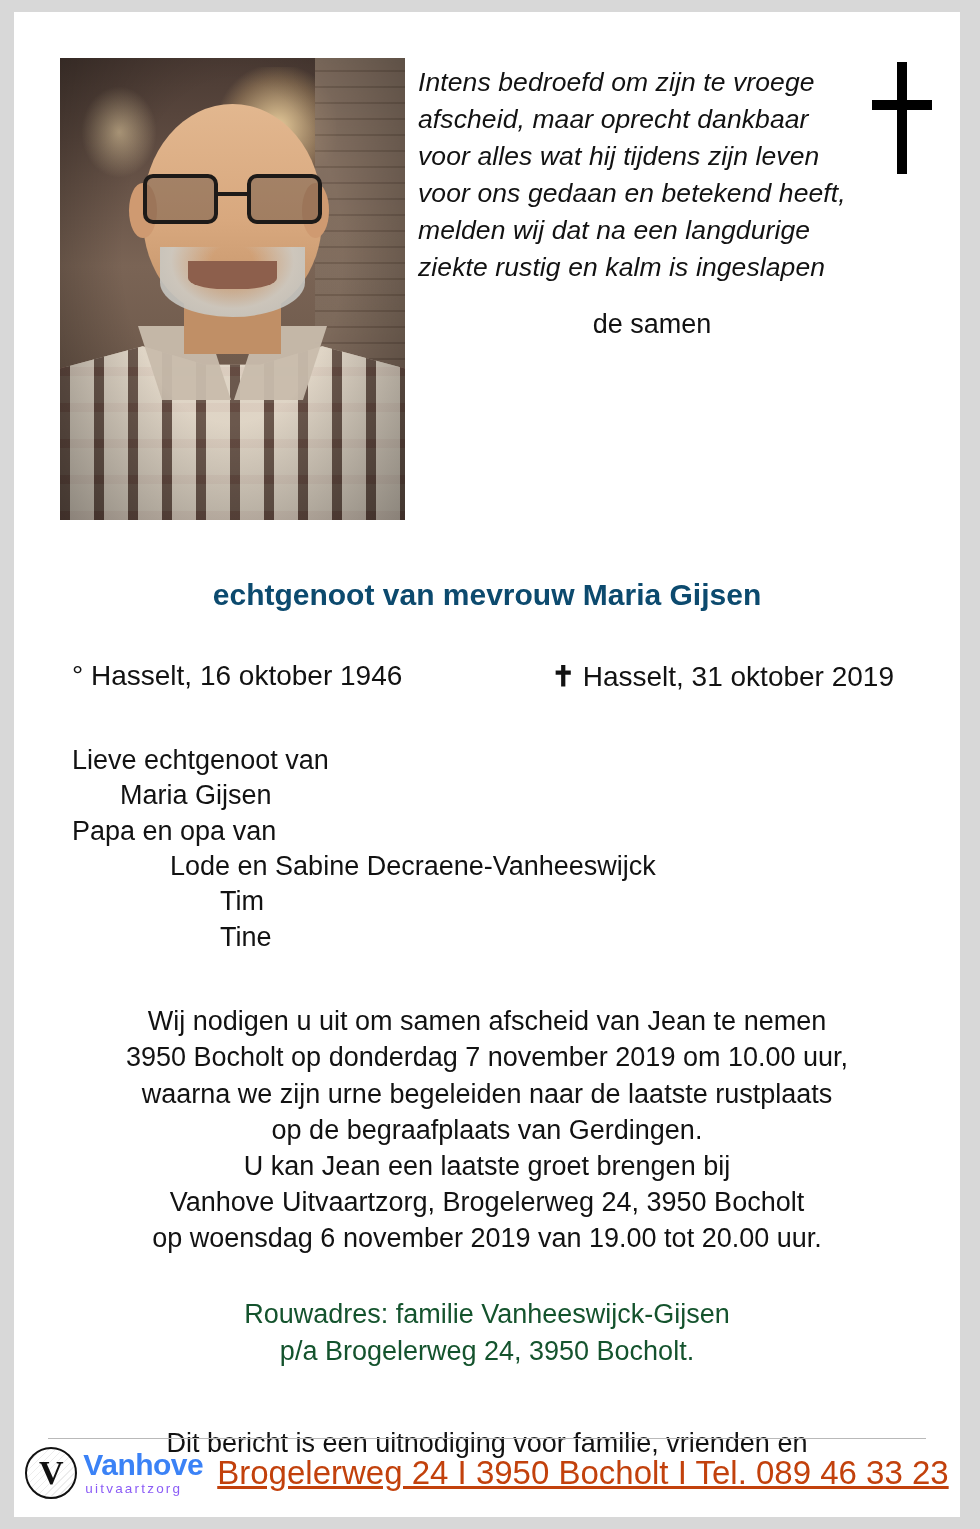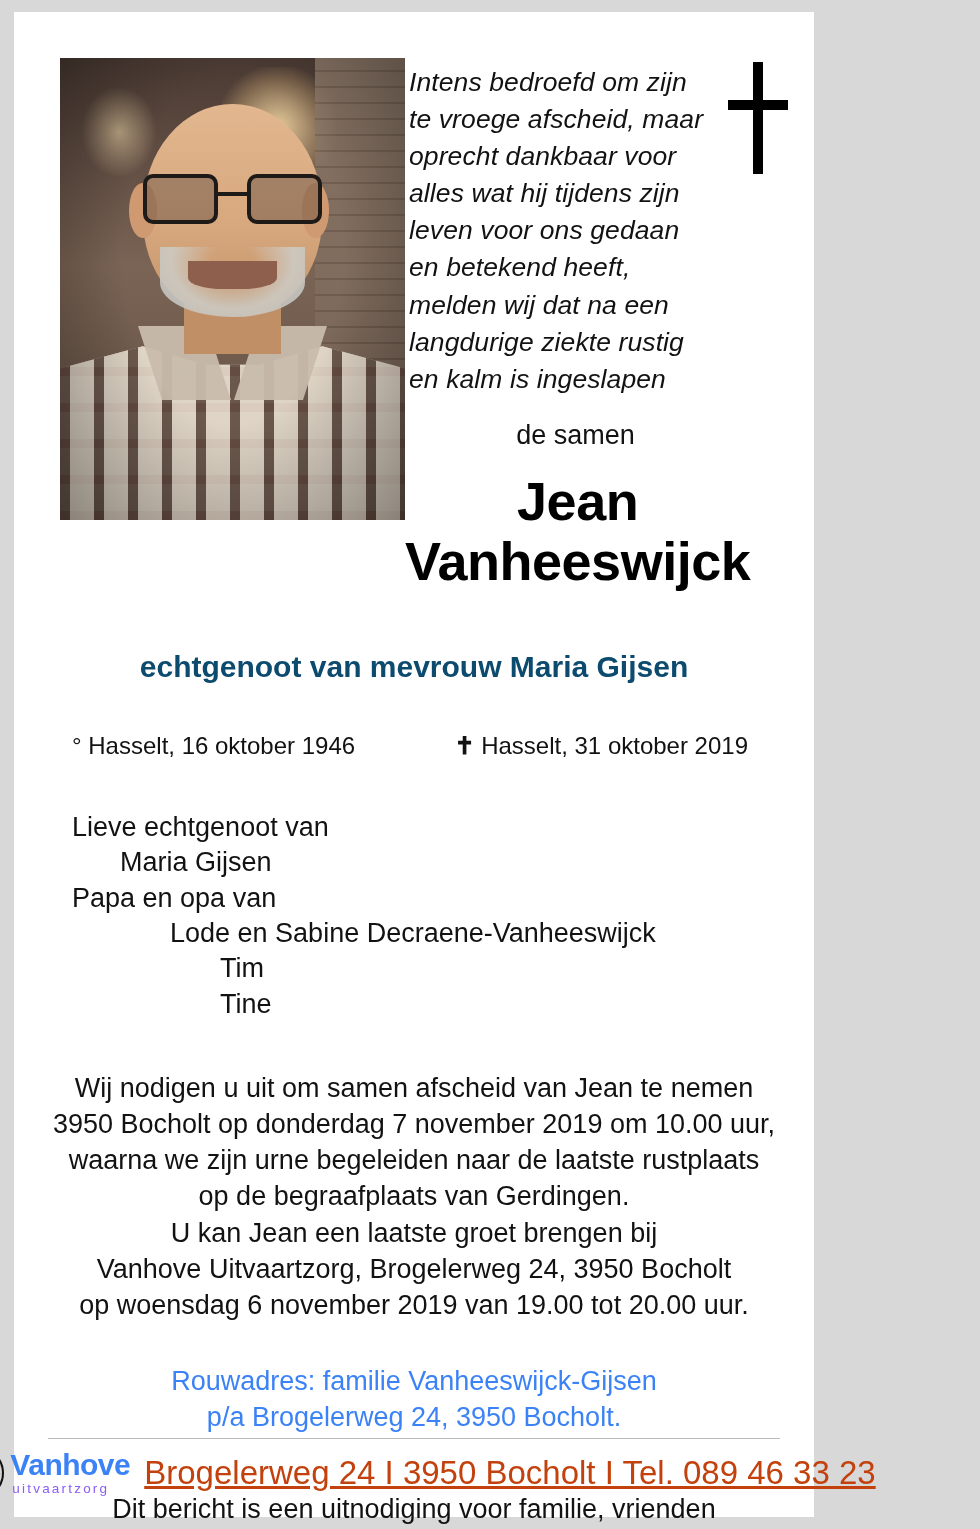"Intens bedroefd om zijn te" .card { width: 800px -> 946px }
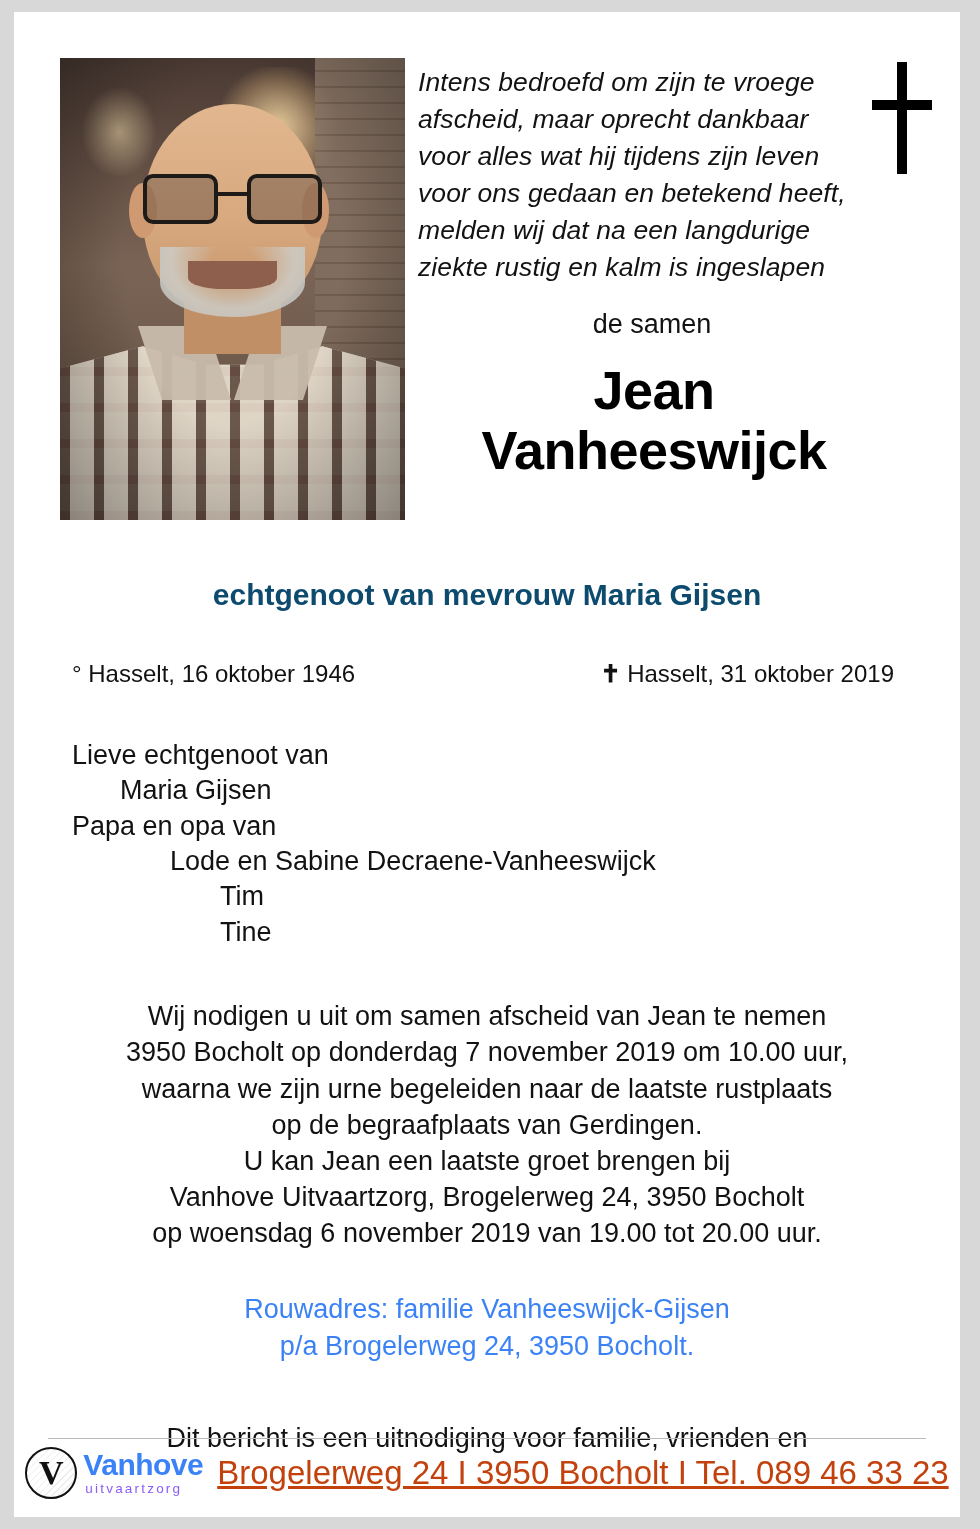"Jean" div.name { html: <div> <div>Jean</div> <div>Vanheeswijck</div> </div> -> none }
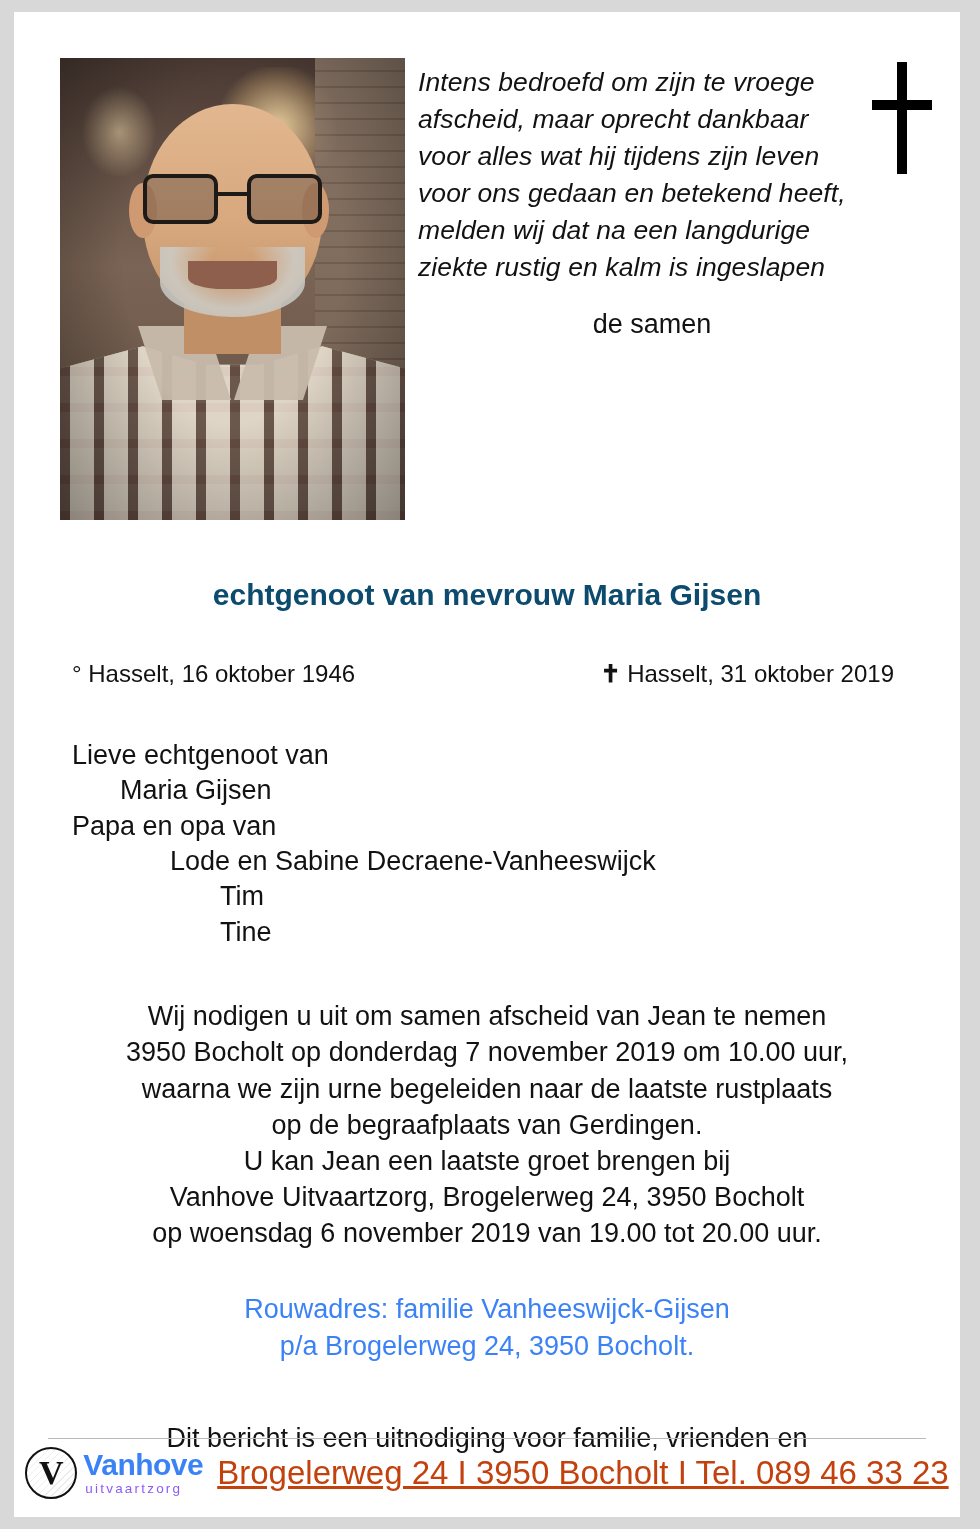"° Hasselt, 16 oktober 1946" .dates { font-size: 24px -> 28px }
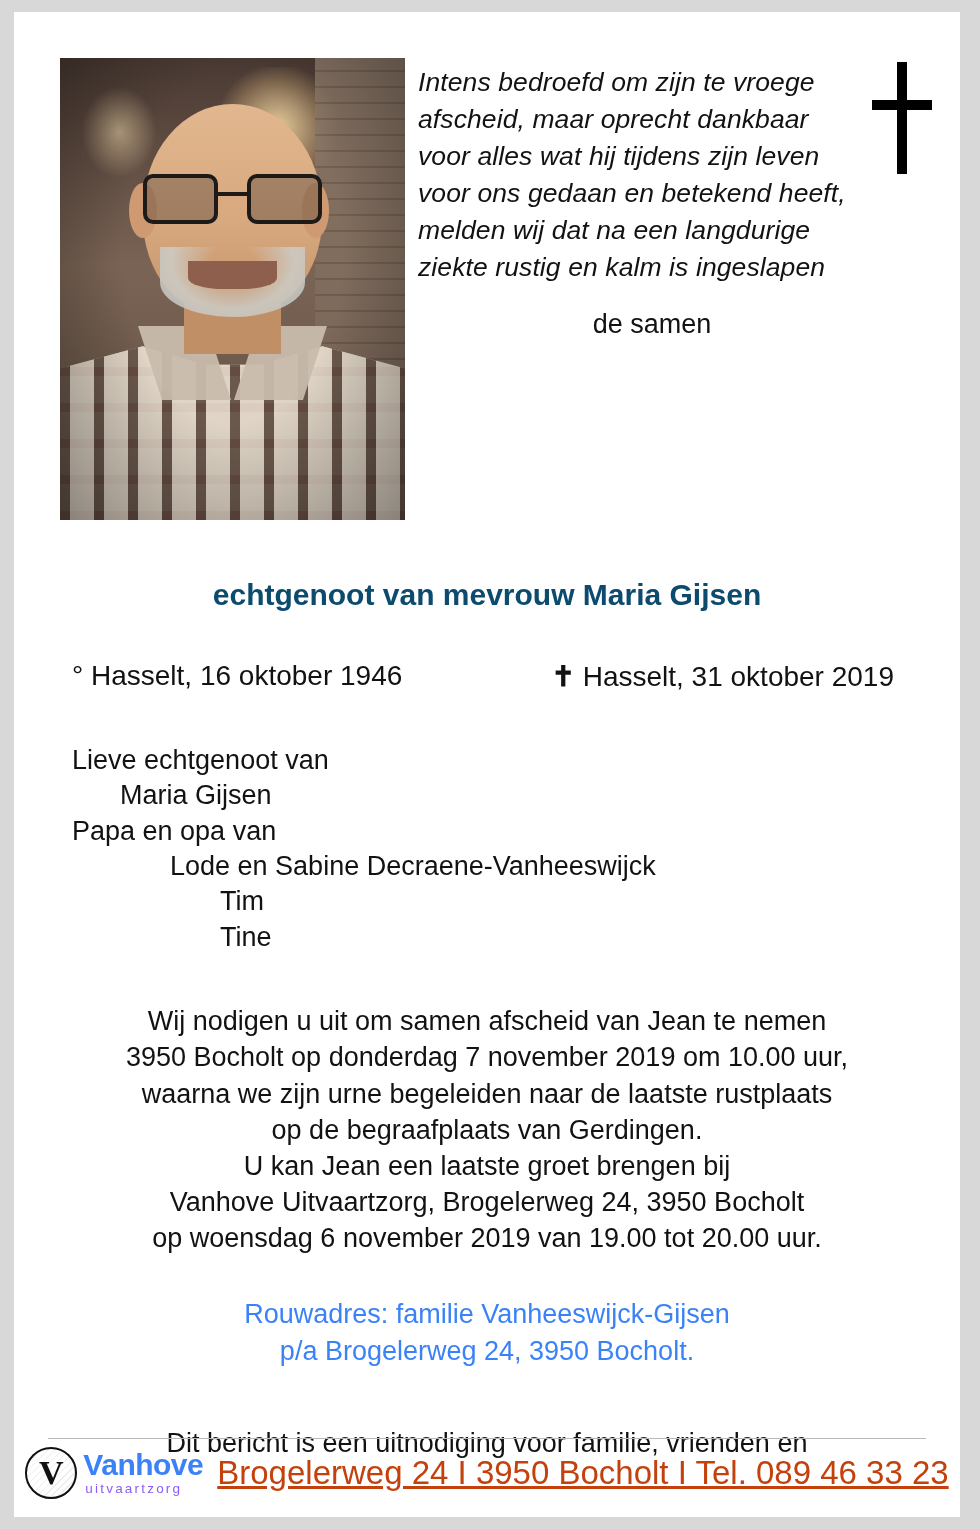"Rouwadres: familie Vanheeswijck-Gijsen" .address-block { color: #3b82f6 -> #14532d }
